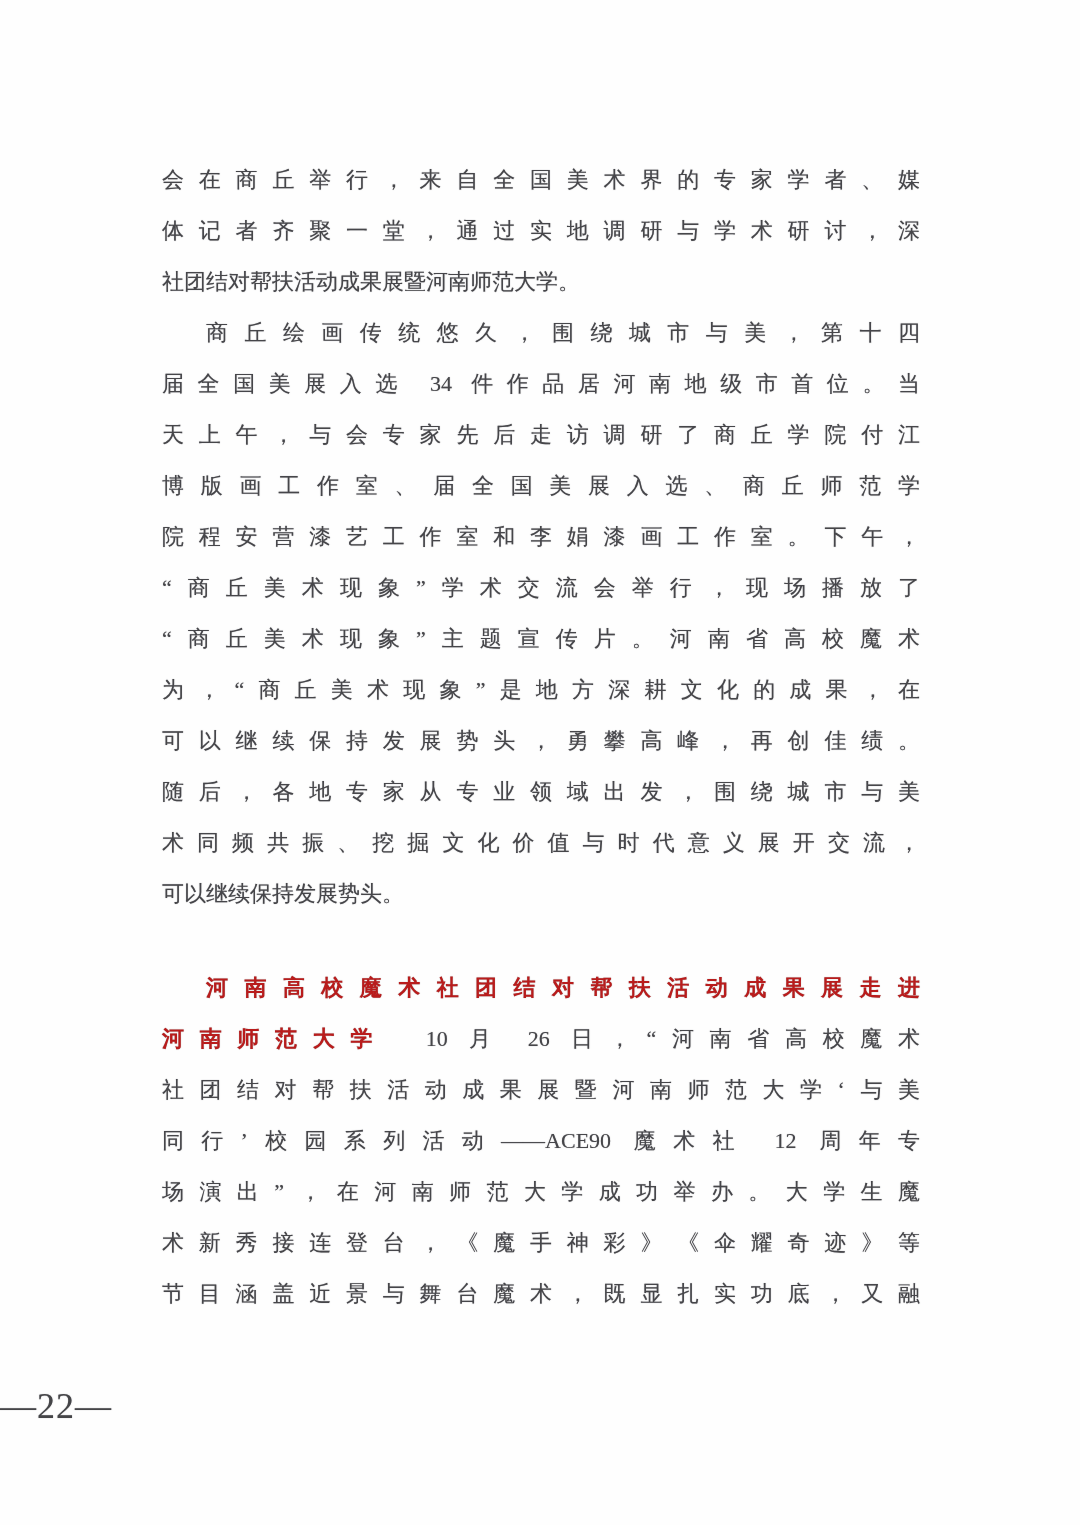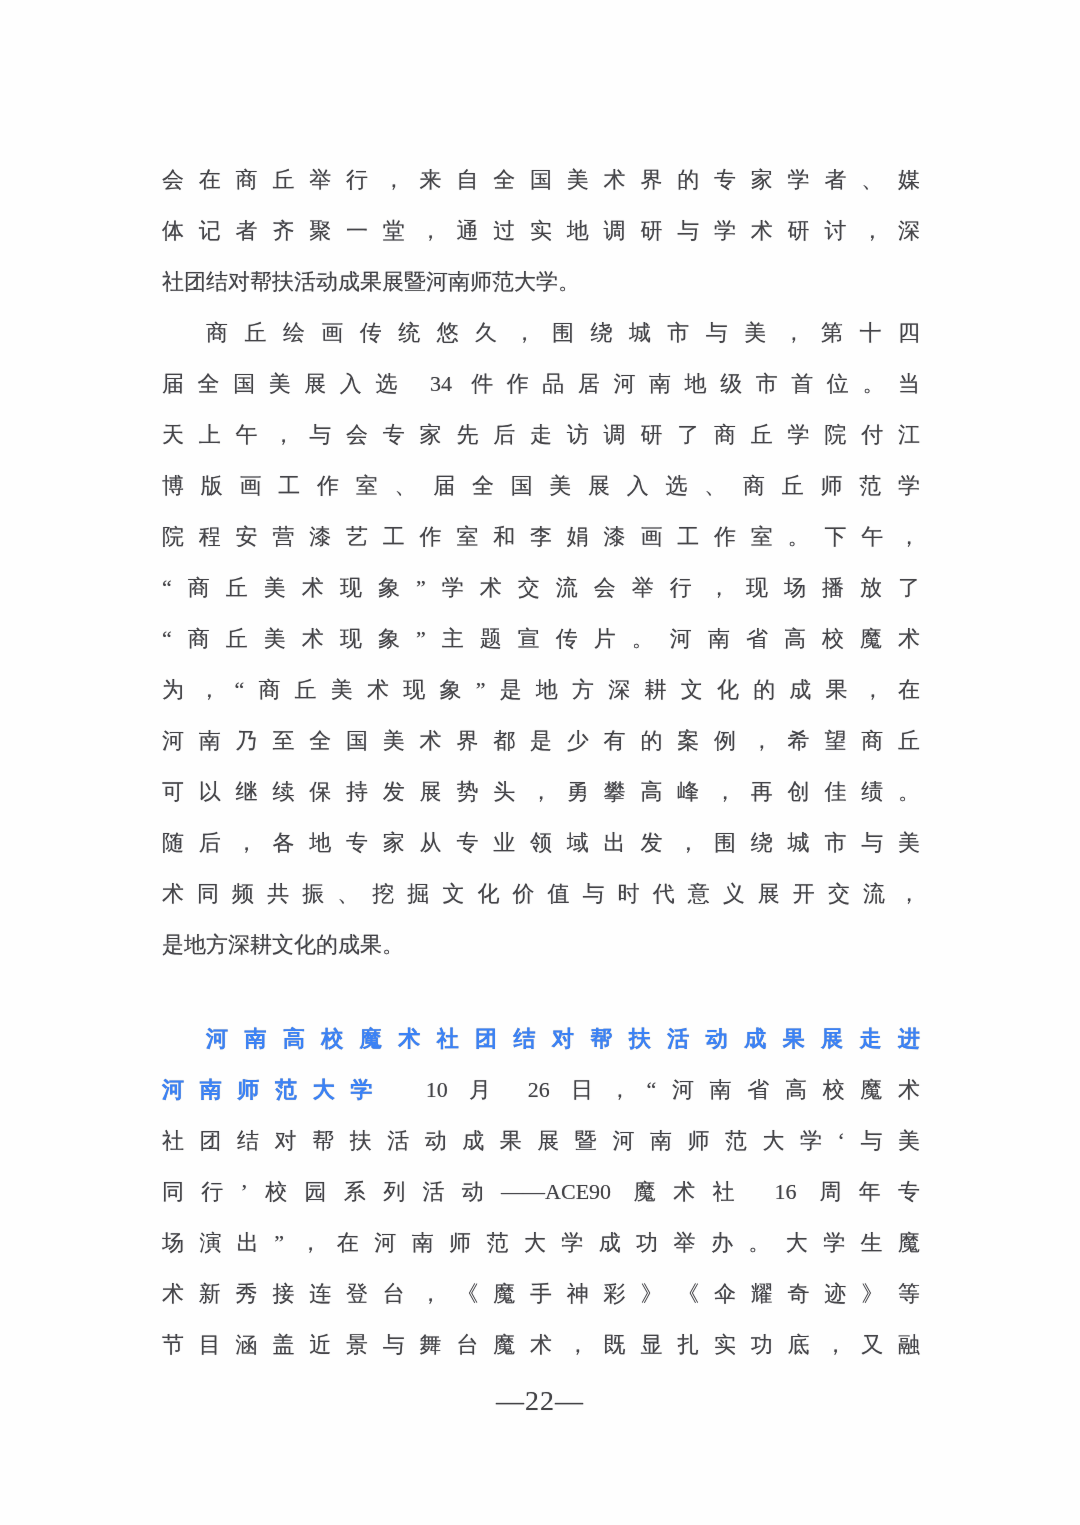"河南乃至全国美术界都是少有的案例，希望商丘" div.line { html: <div>河南乃至全国美术界都是少有的案例，希望商丘</div> -> none }
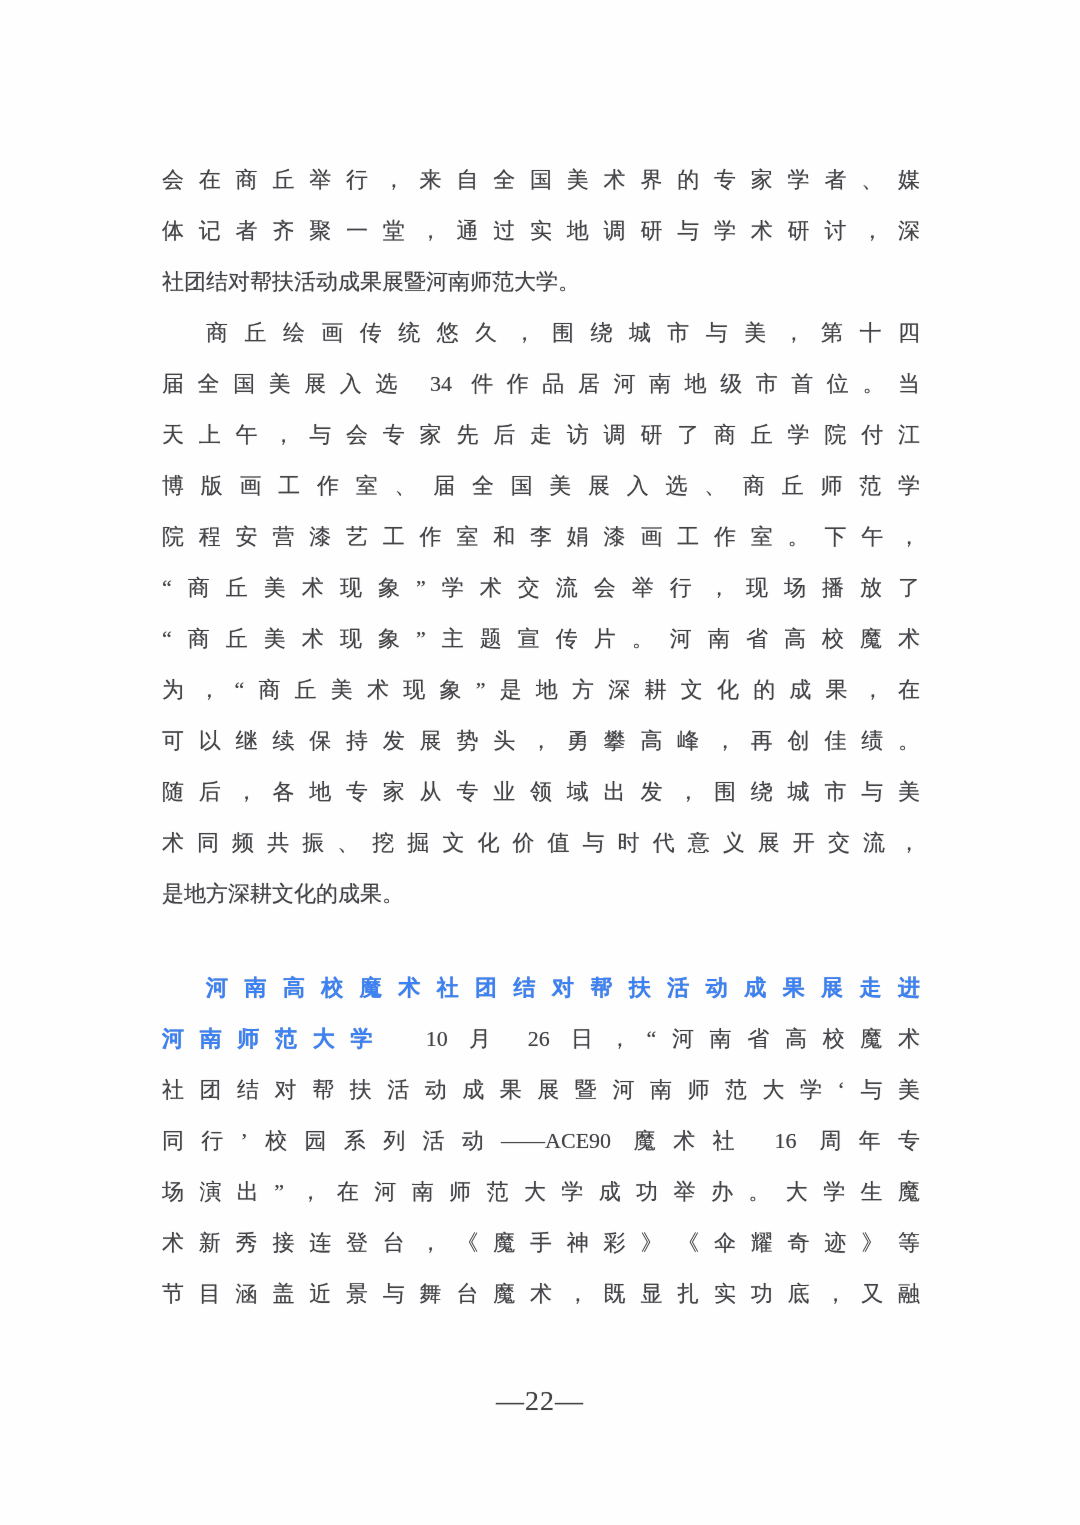"是地方深耕文化的成果。" div.line { text: 是地方深耕文化的成果 -> 可以继续保持发展势头 }
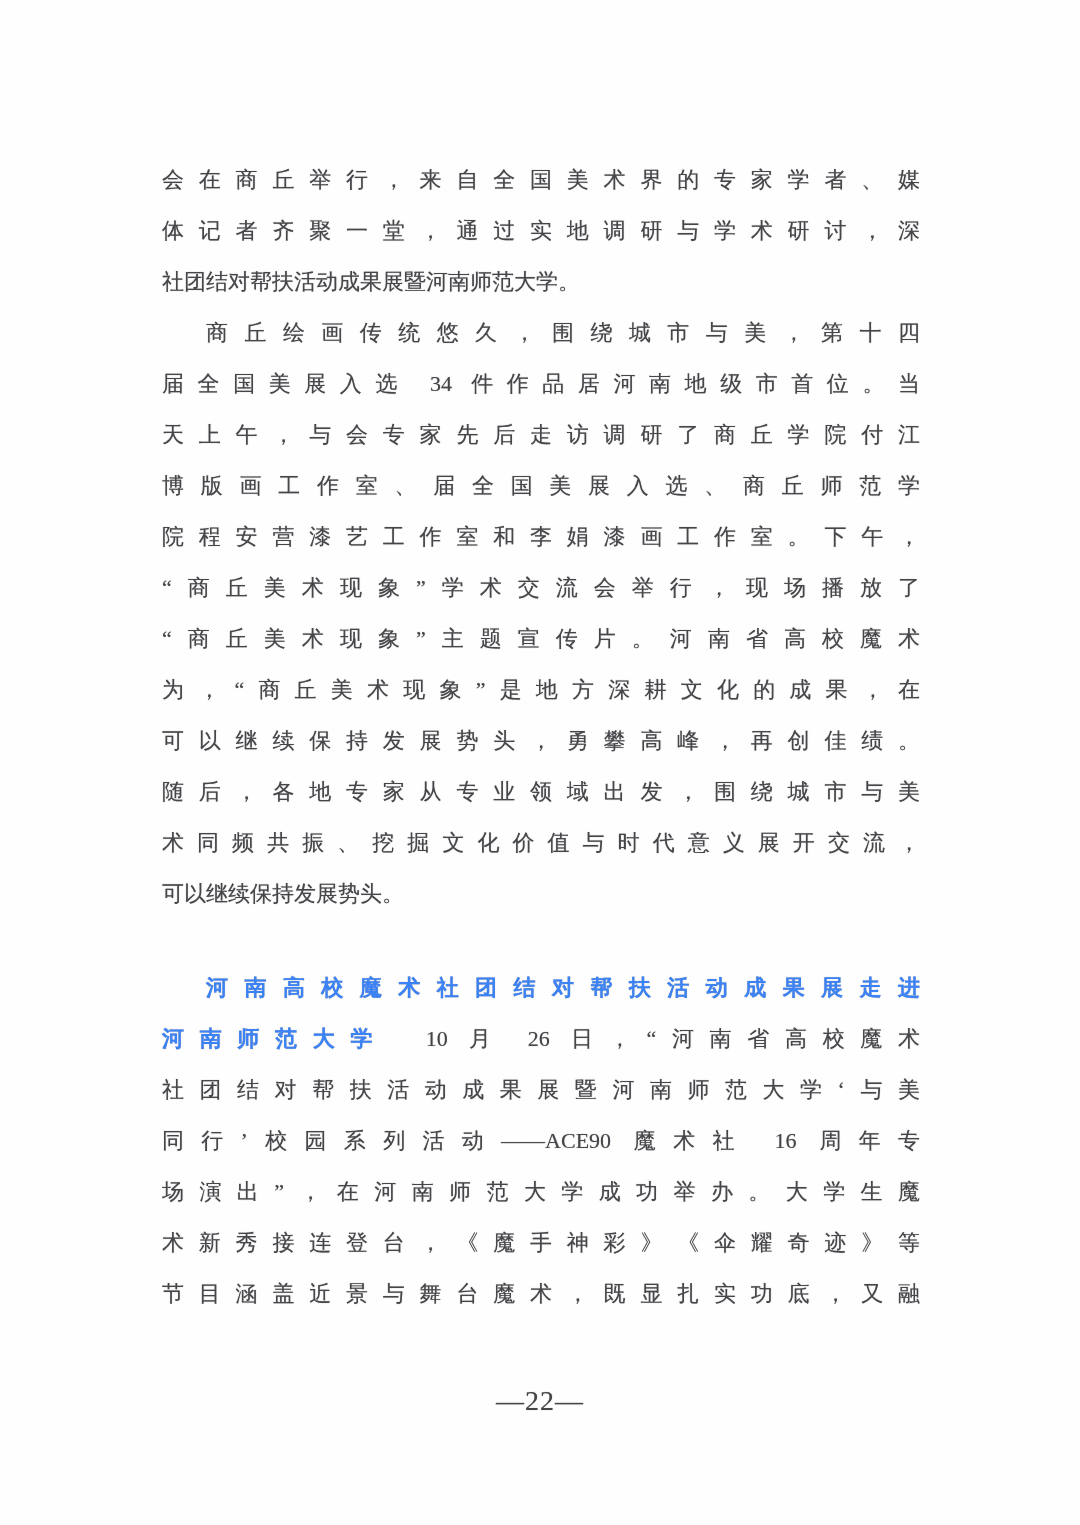"河南高校魔术社团结对帮扶活动成果展走进" .news-title { color: #3b82f6 -> #b91c1c }
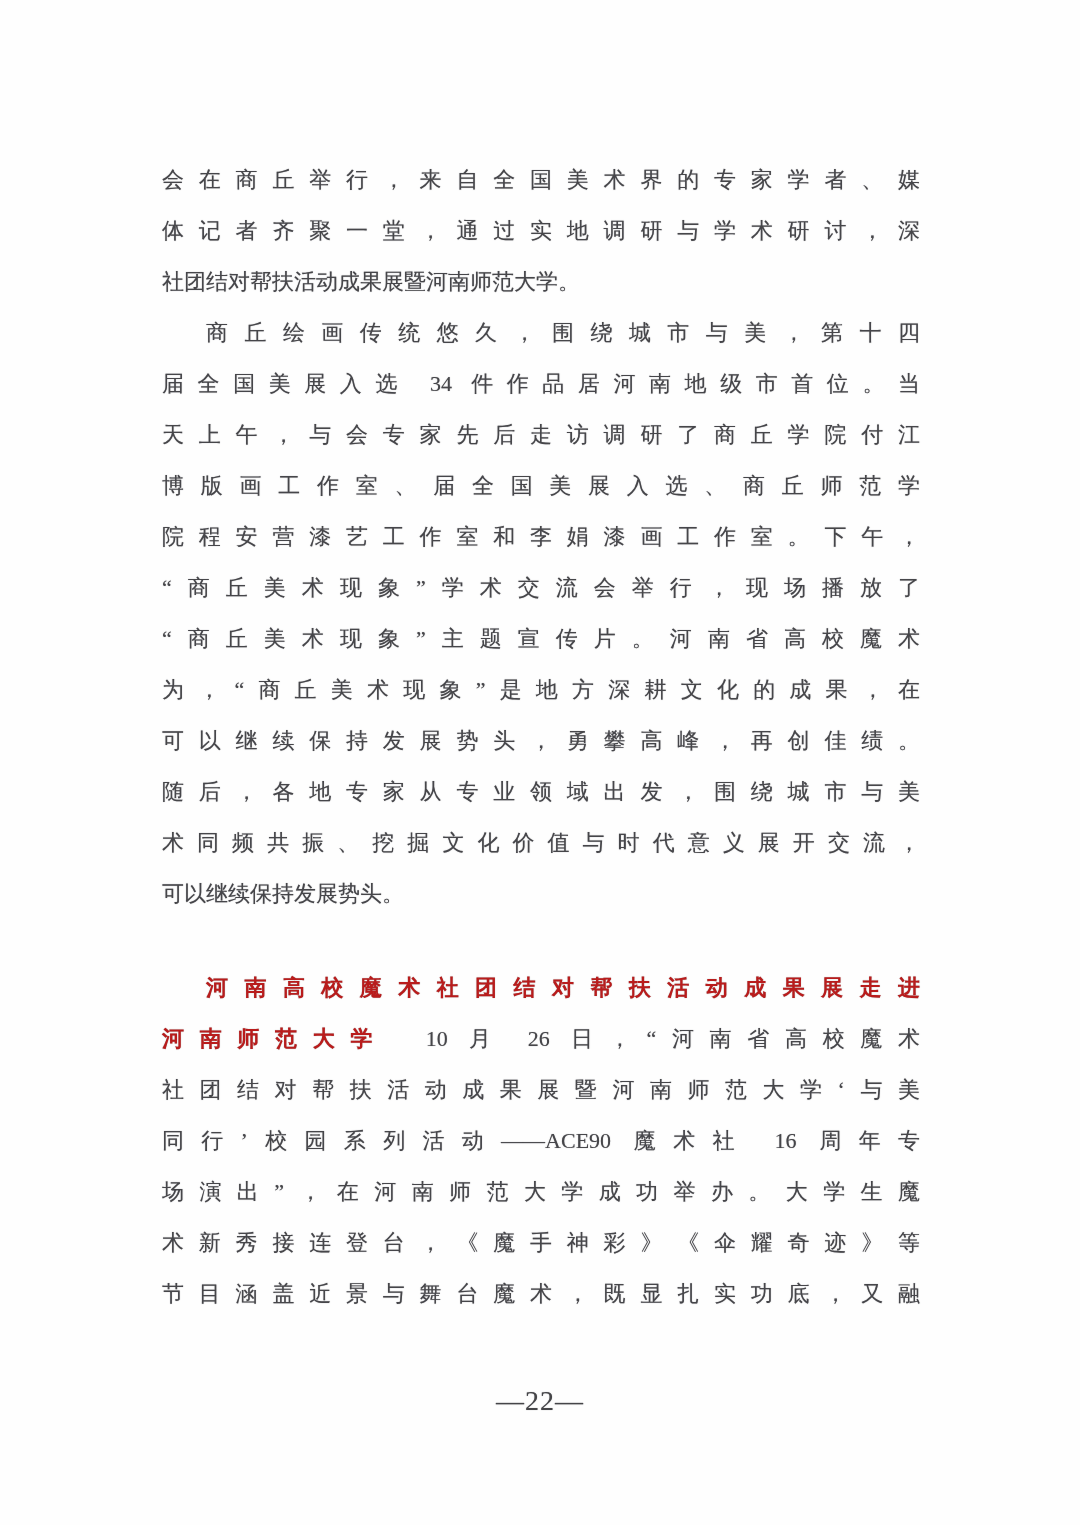"同行’校园系列活动——ACE90 魔术社 16 周年专" div.line { text: 16 -> 12 }
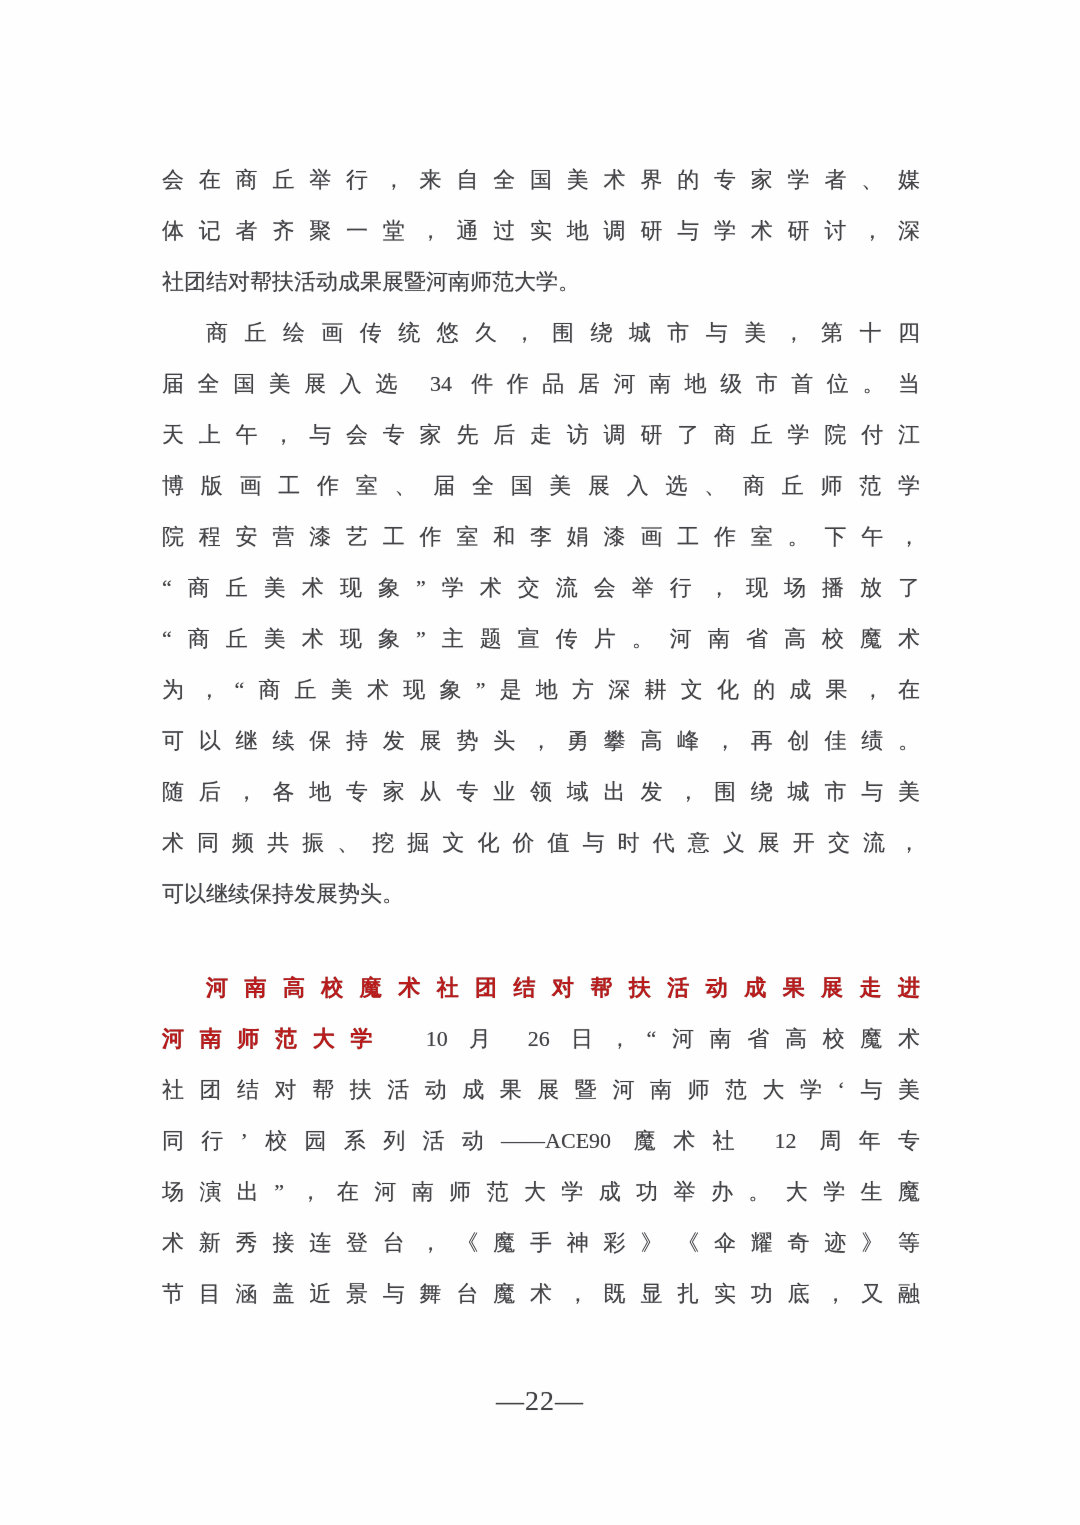"—22—" .page-number { font-size: 28px -> 36px; text-align: center -> left }
